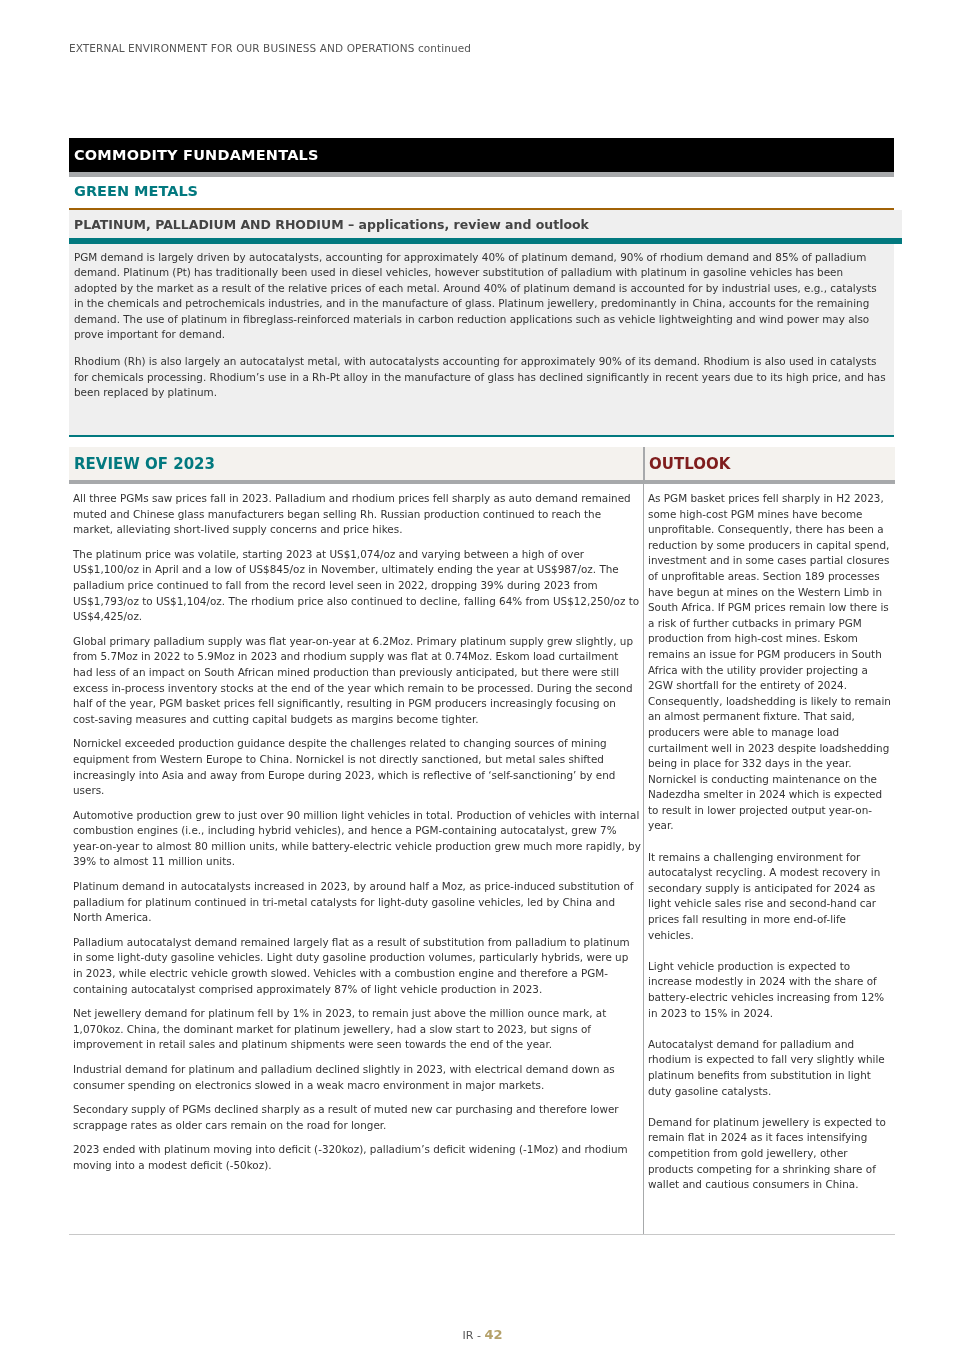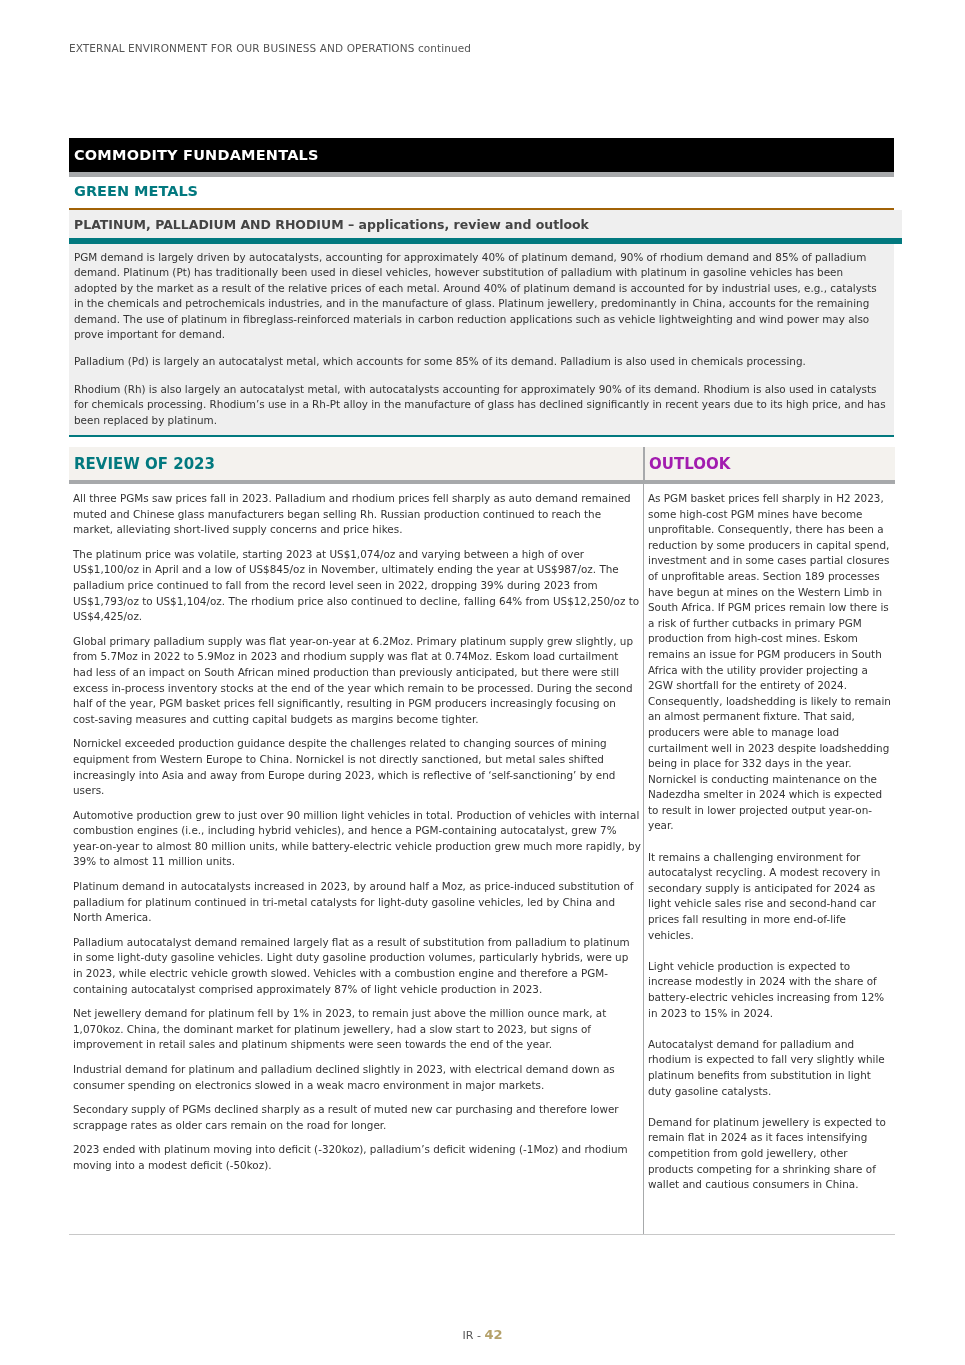"Palladium (Pd) is largely an" p { html: <p>Palladium (Pd) is largely an autocatalyst metal, which accounts for some 85% of its demand. Palladium is also used in chemicals processing.</p> -> none }
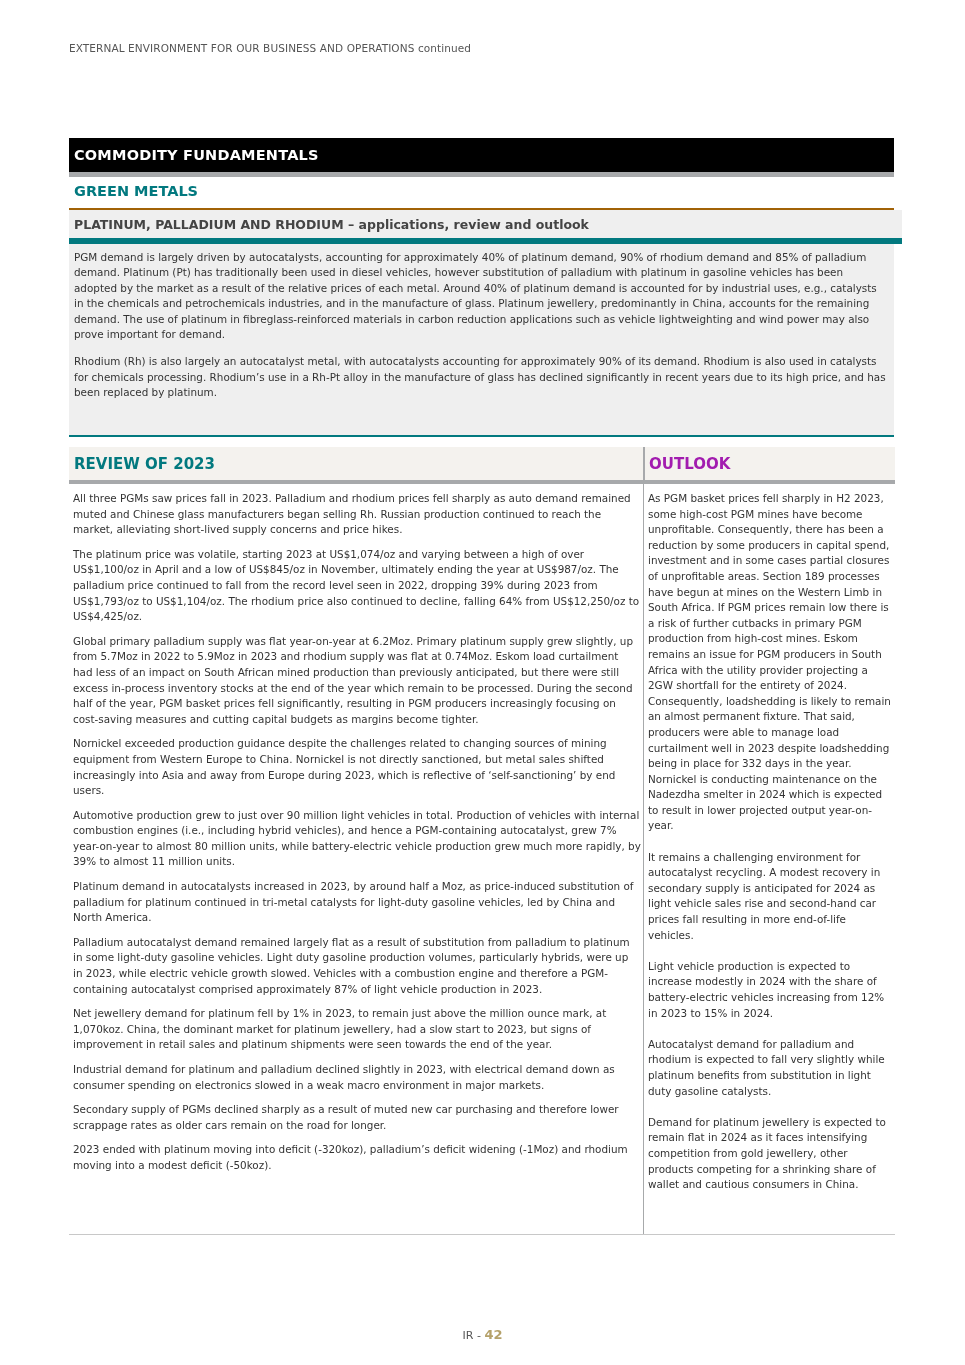"OUTLOOK" .outlook-title { color: #a21caf -> #7f1d1d }
